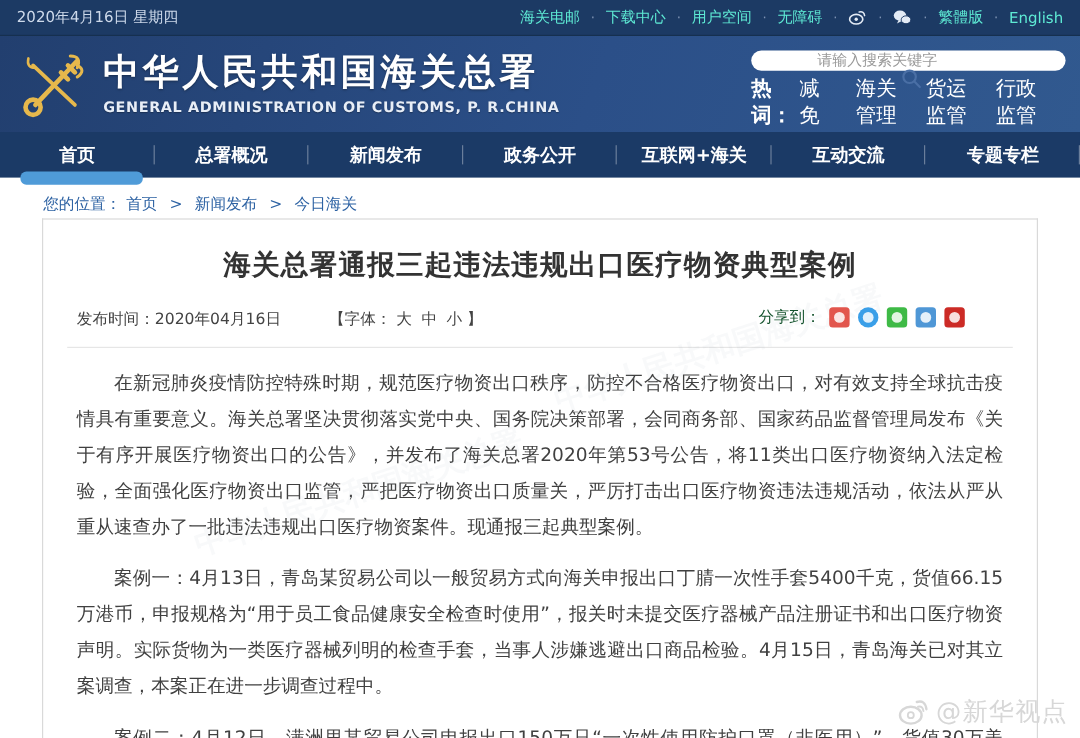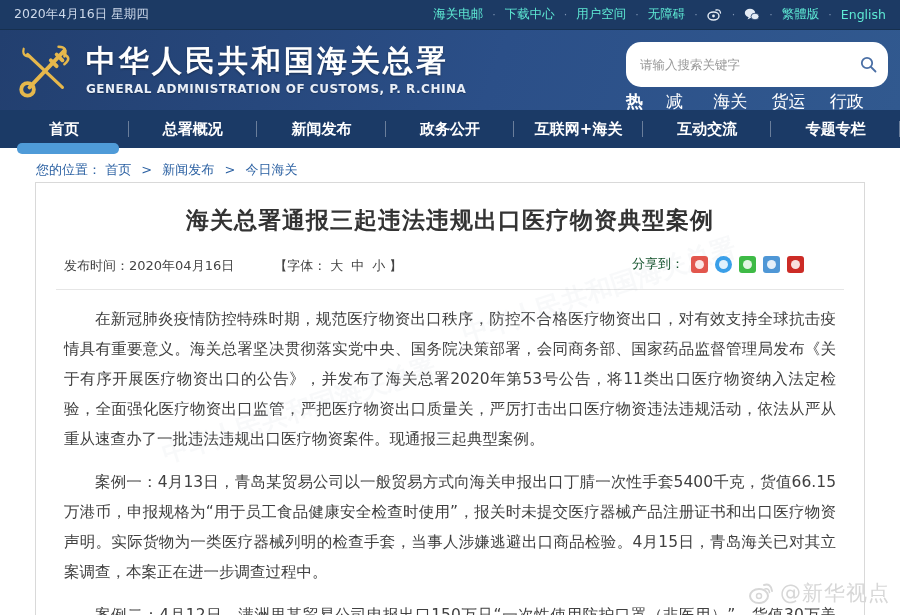"请输入搜索关键字" .searchbox { flex-direction: none -> column; height: 45px -> 17px }
